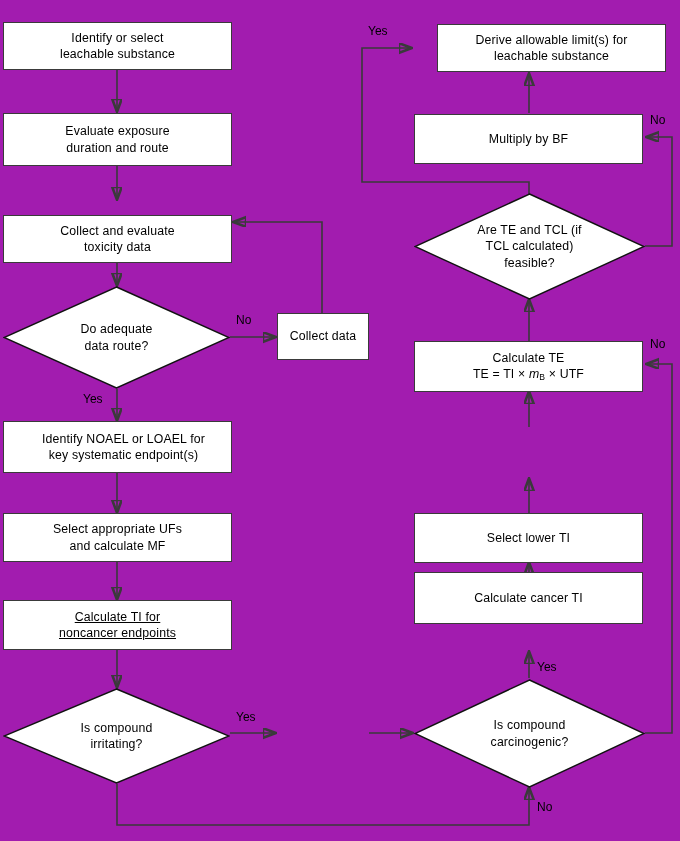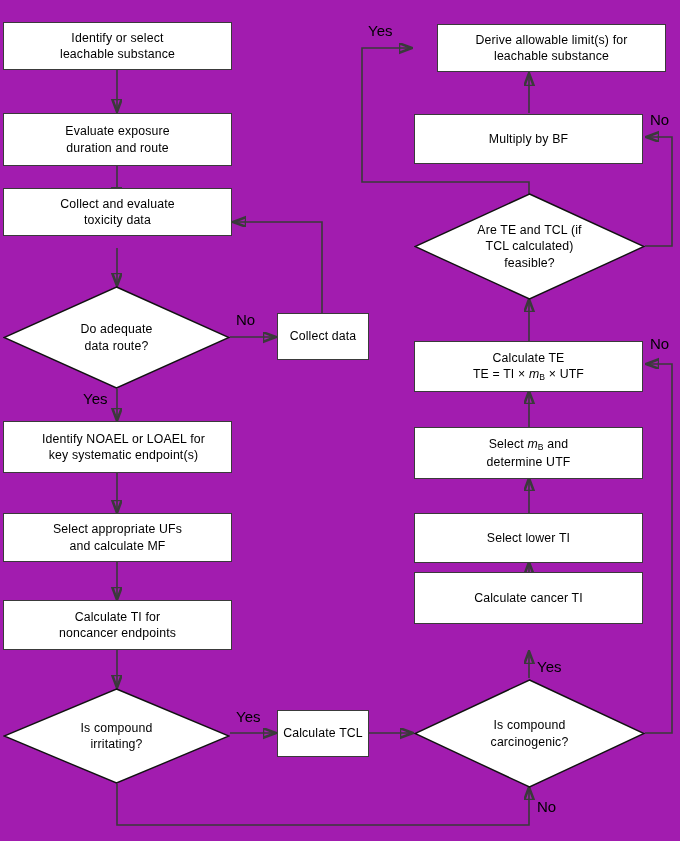"Yes" .edge-label { font-size: 15px -> 12px }
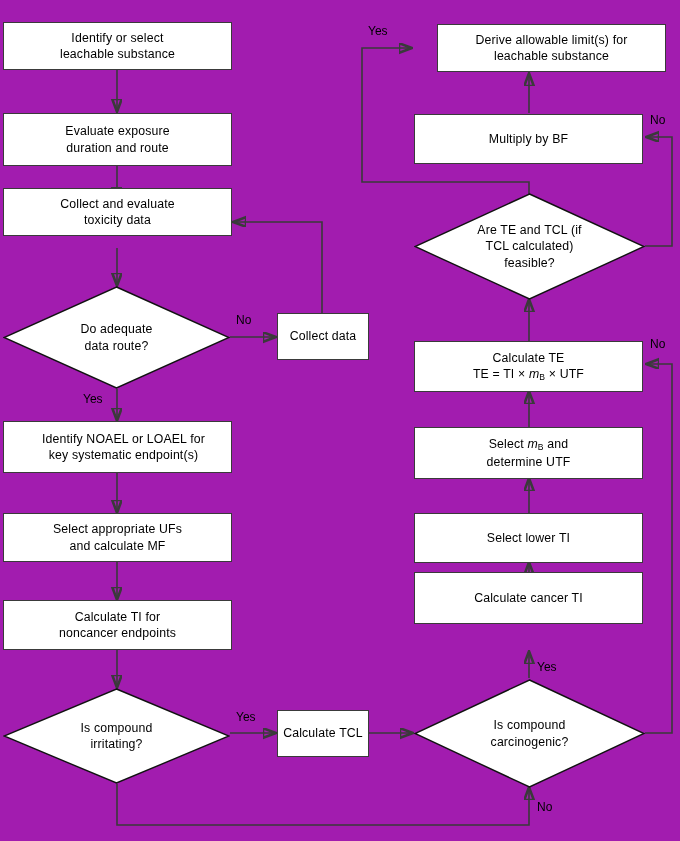"Collect and evaluate" div.node { top: 188px -> 215px }
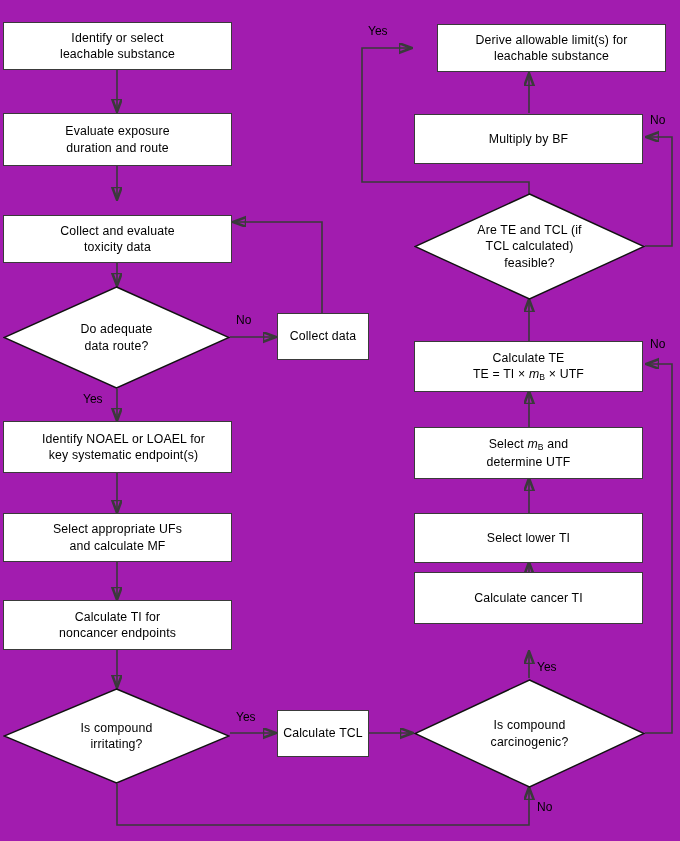"Select mB and" div.node { html: <div> <span><span>Select </span><i>m</i><sub>B</sub><span> and</span><br><span>determine UTF</span></span> </div> -> none }
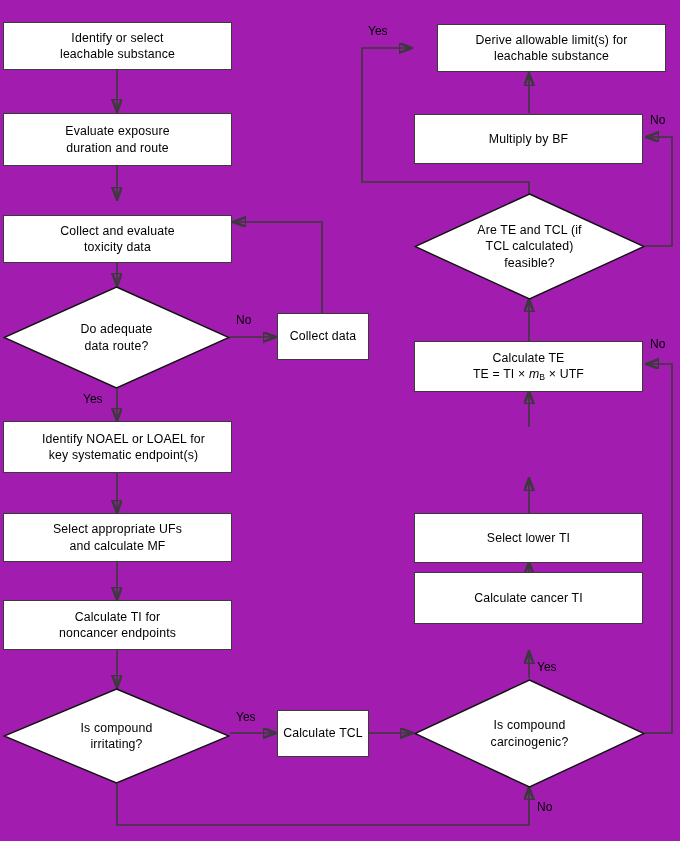"Calculate TI for" div.node { text-decoration: none -> underline }
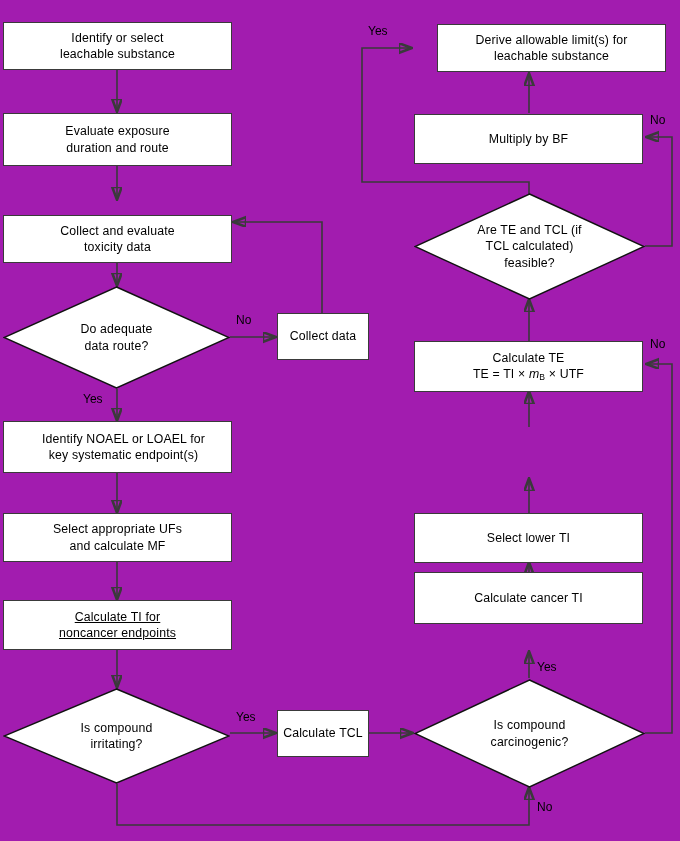"Calculate TCL" div.node { html: <div> <span>Calculate TCL</span> </div> -> none }
